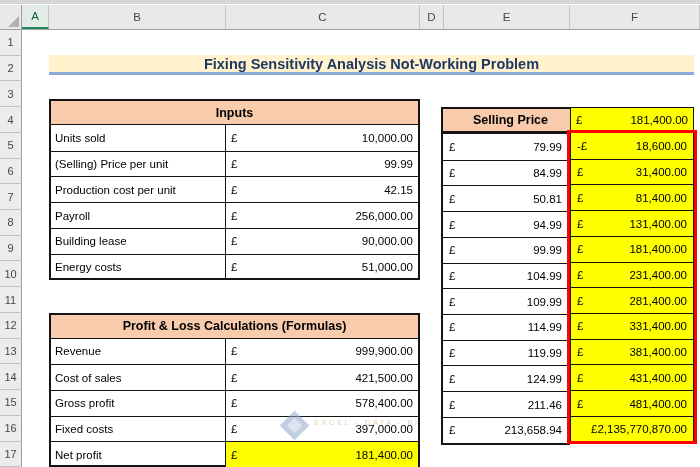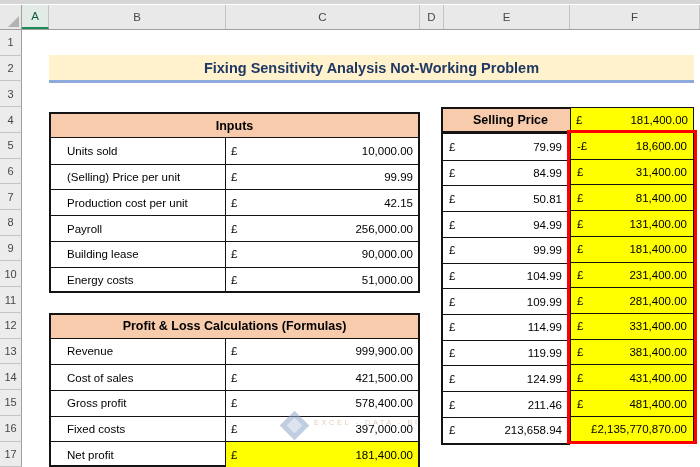"Fixing Sensitivity Analysis Not-Working" .title-bar { height: 28px -> 20px }
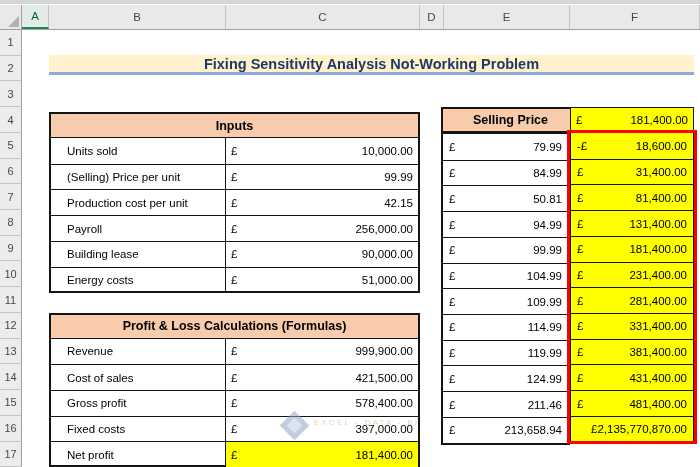"Inputs" div.table { top: 112px -> 99px }
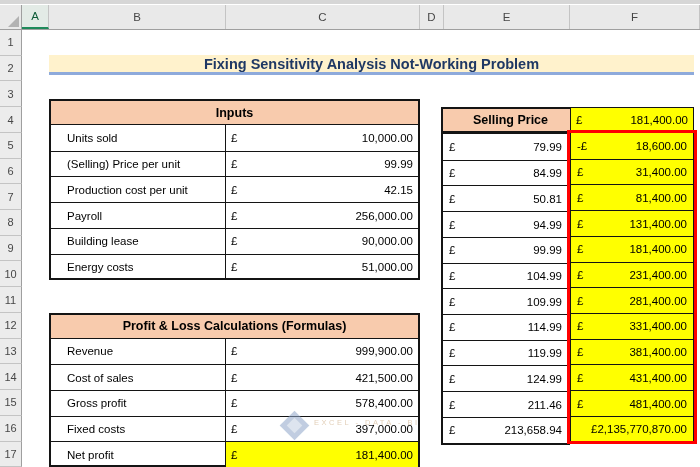"Units sold" .lbl { padding-left: 16px -> 4px }
